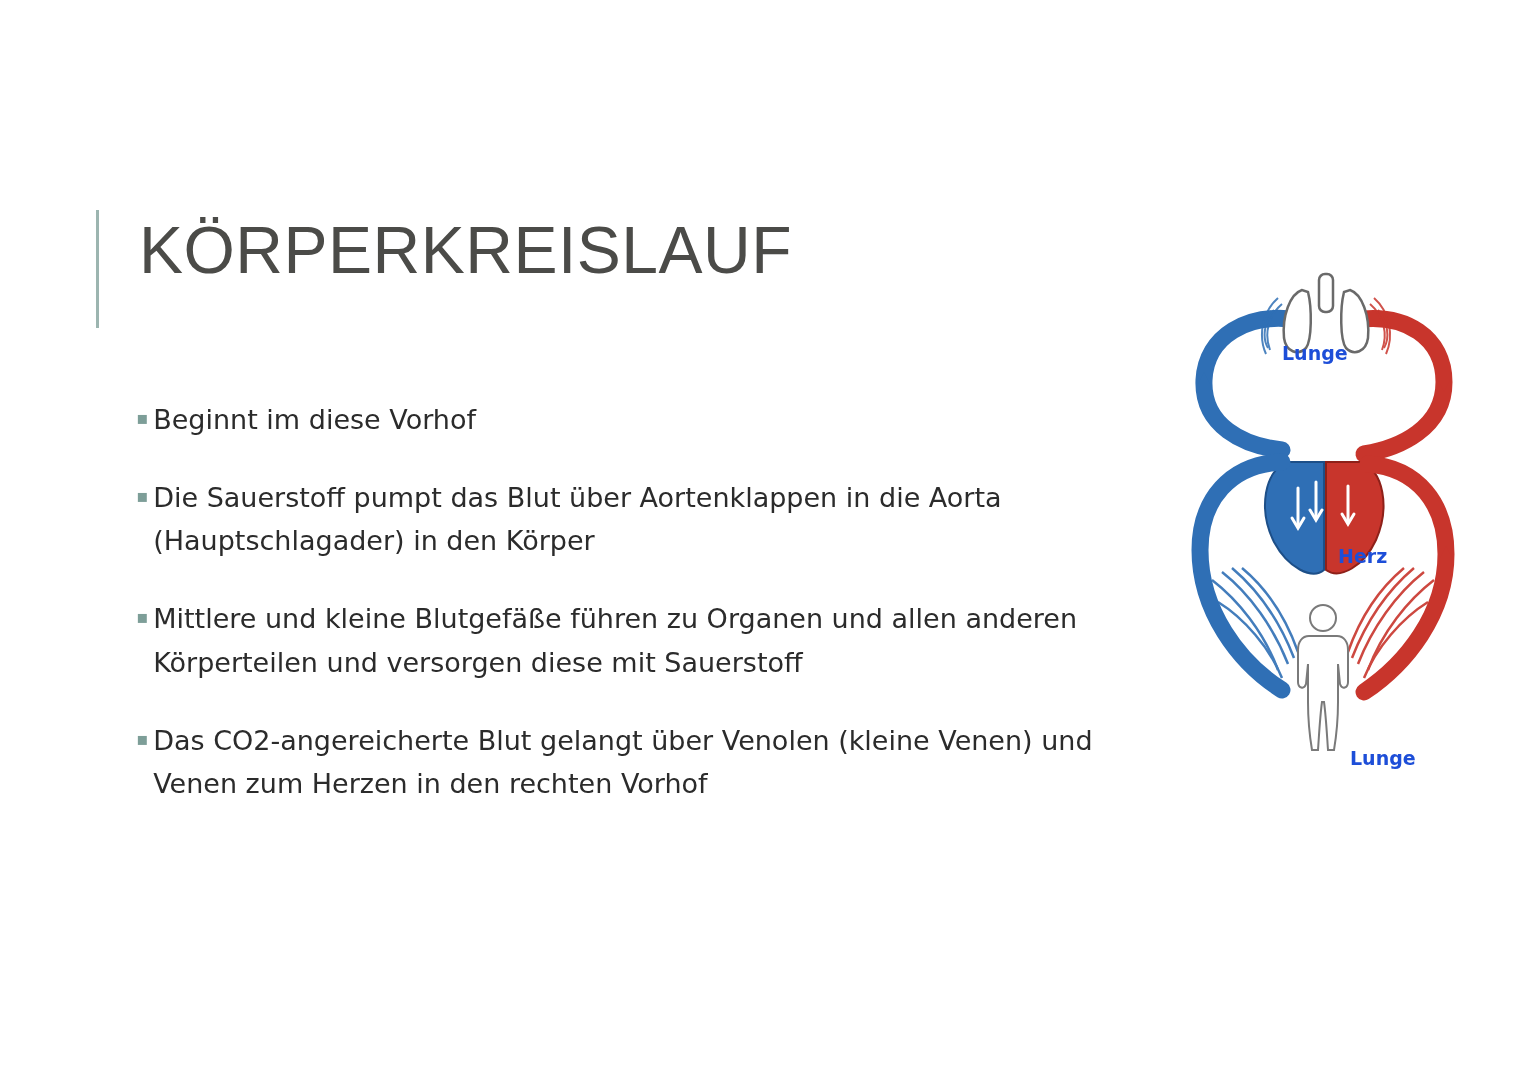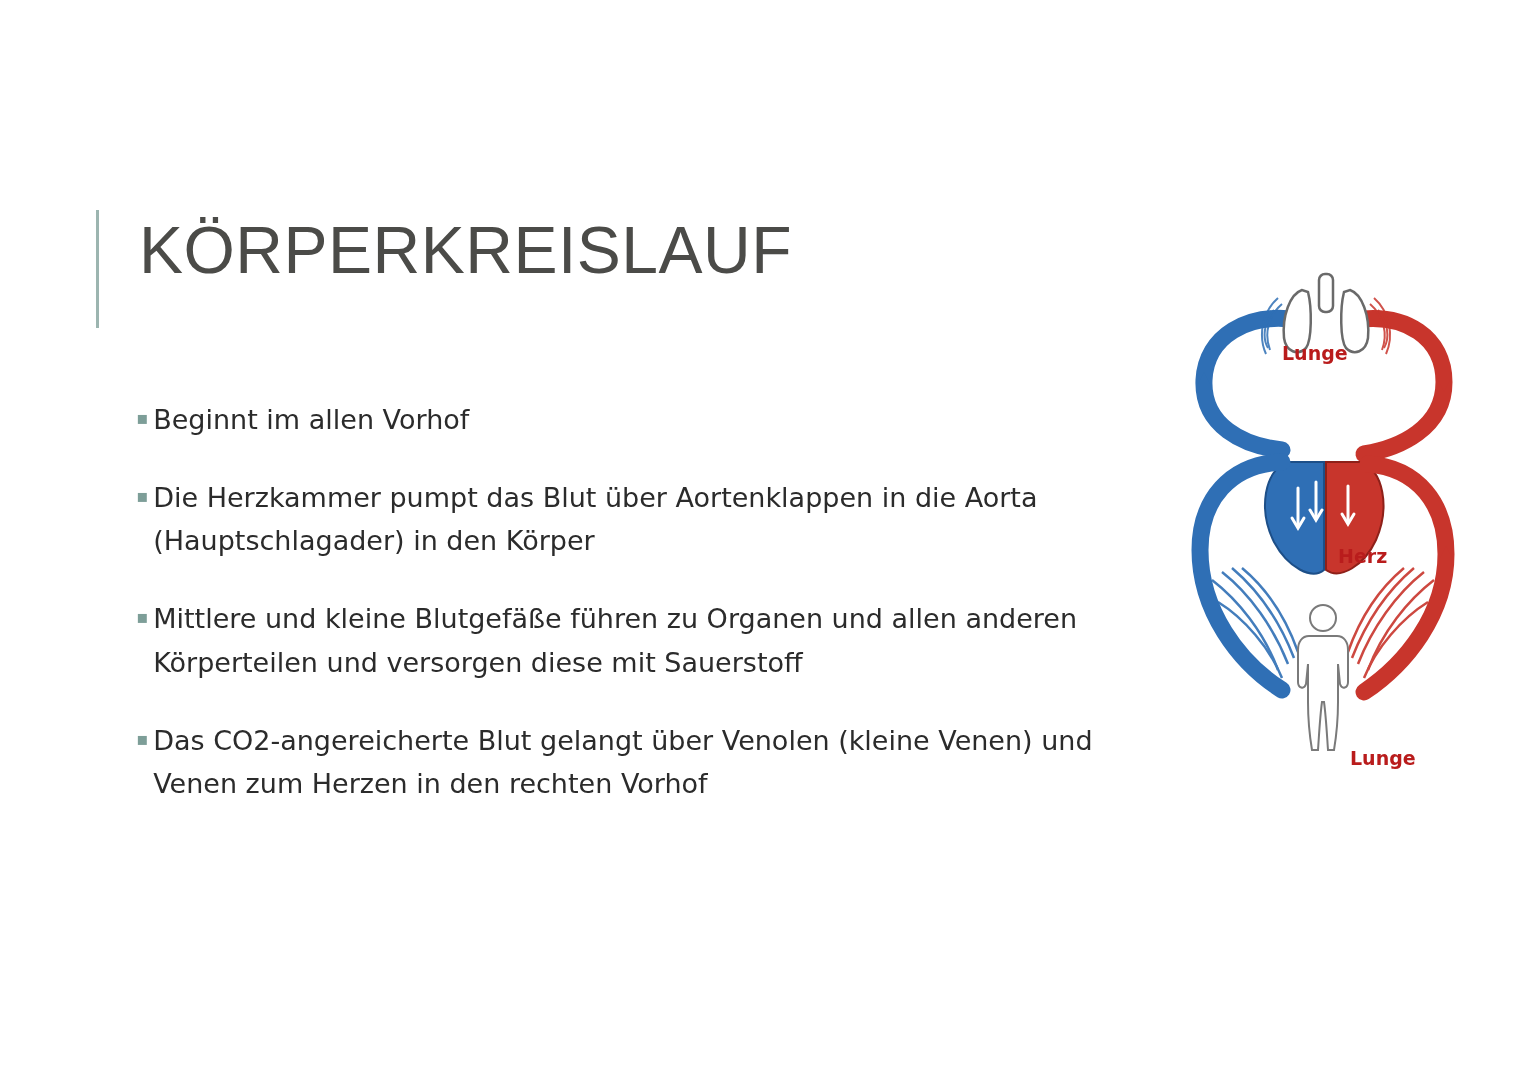"Lunge" .fig-label { color: #b91c1c -> #1d4ed8 }
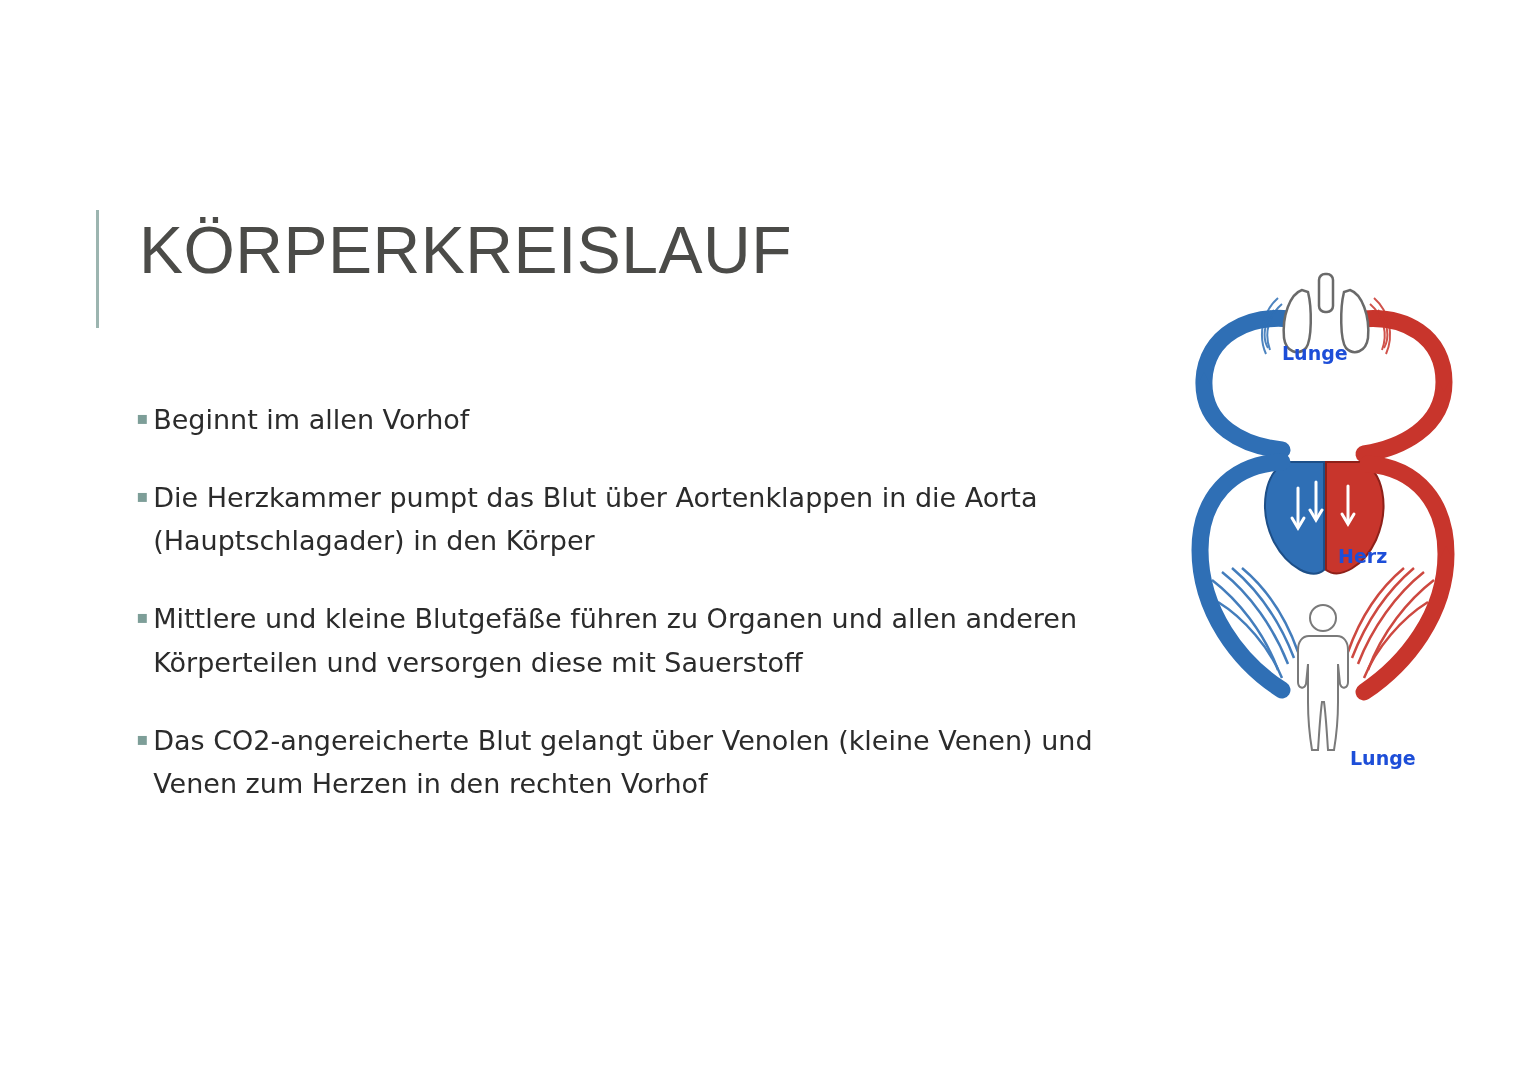"Beginnt im allen Vorhof" span.bullet-text { text: allen -> diese }
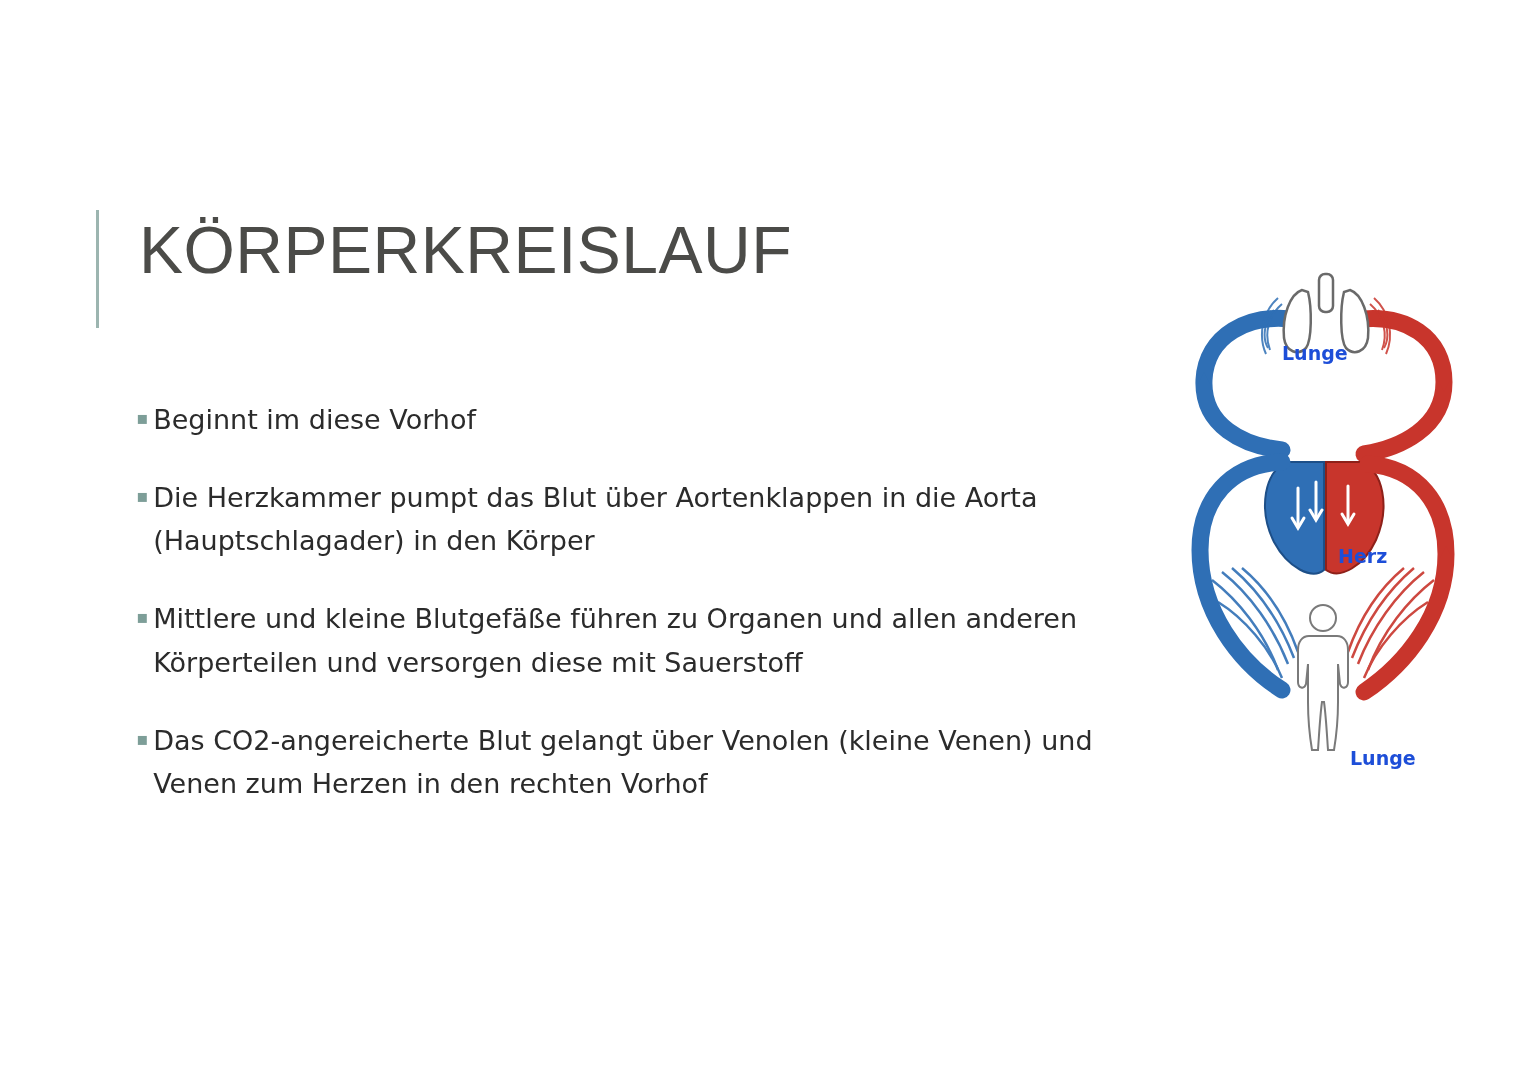"Die Herzkammer pumpt das Blut" span.bullet-text { text: Herzkammer -> Sauerstoff }
